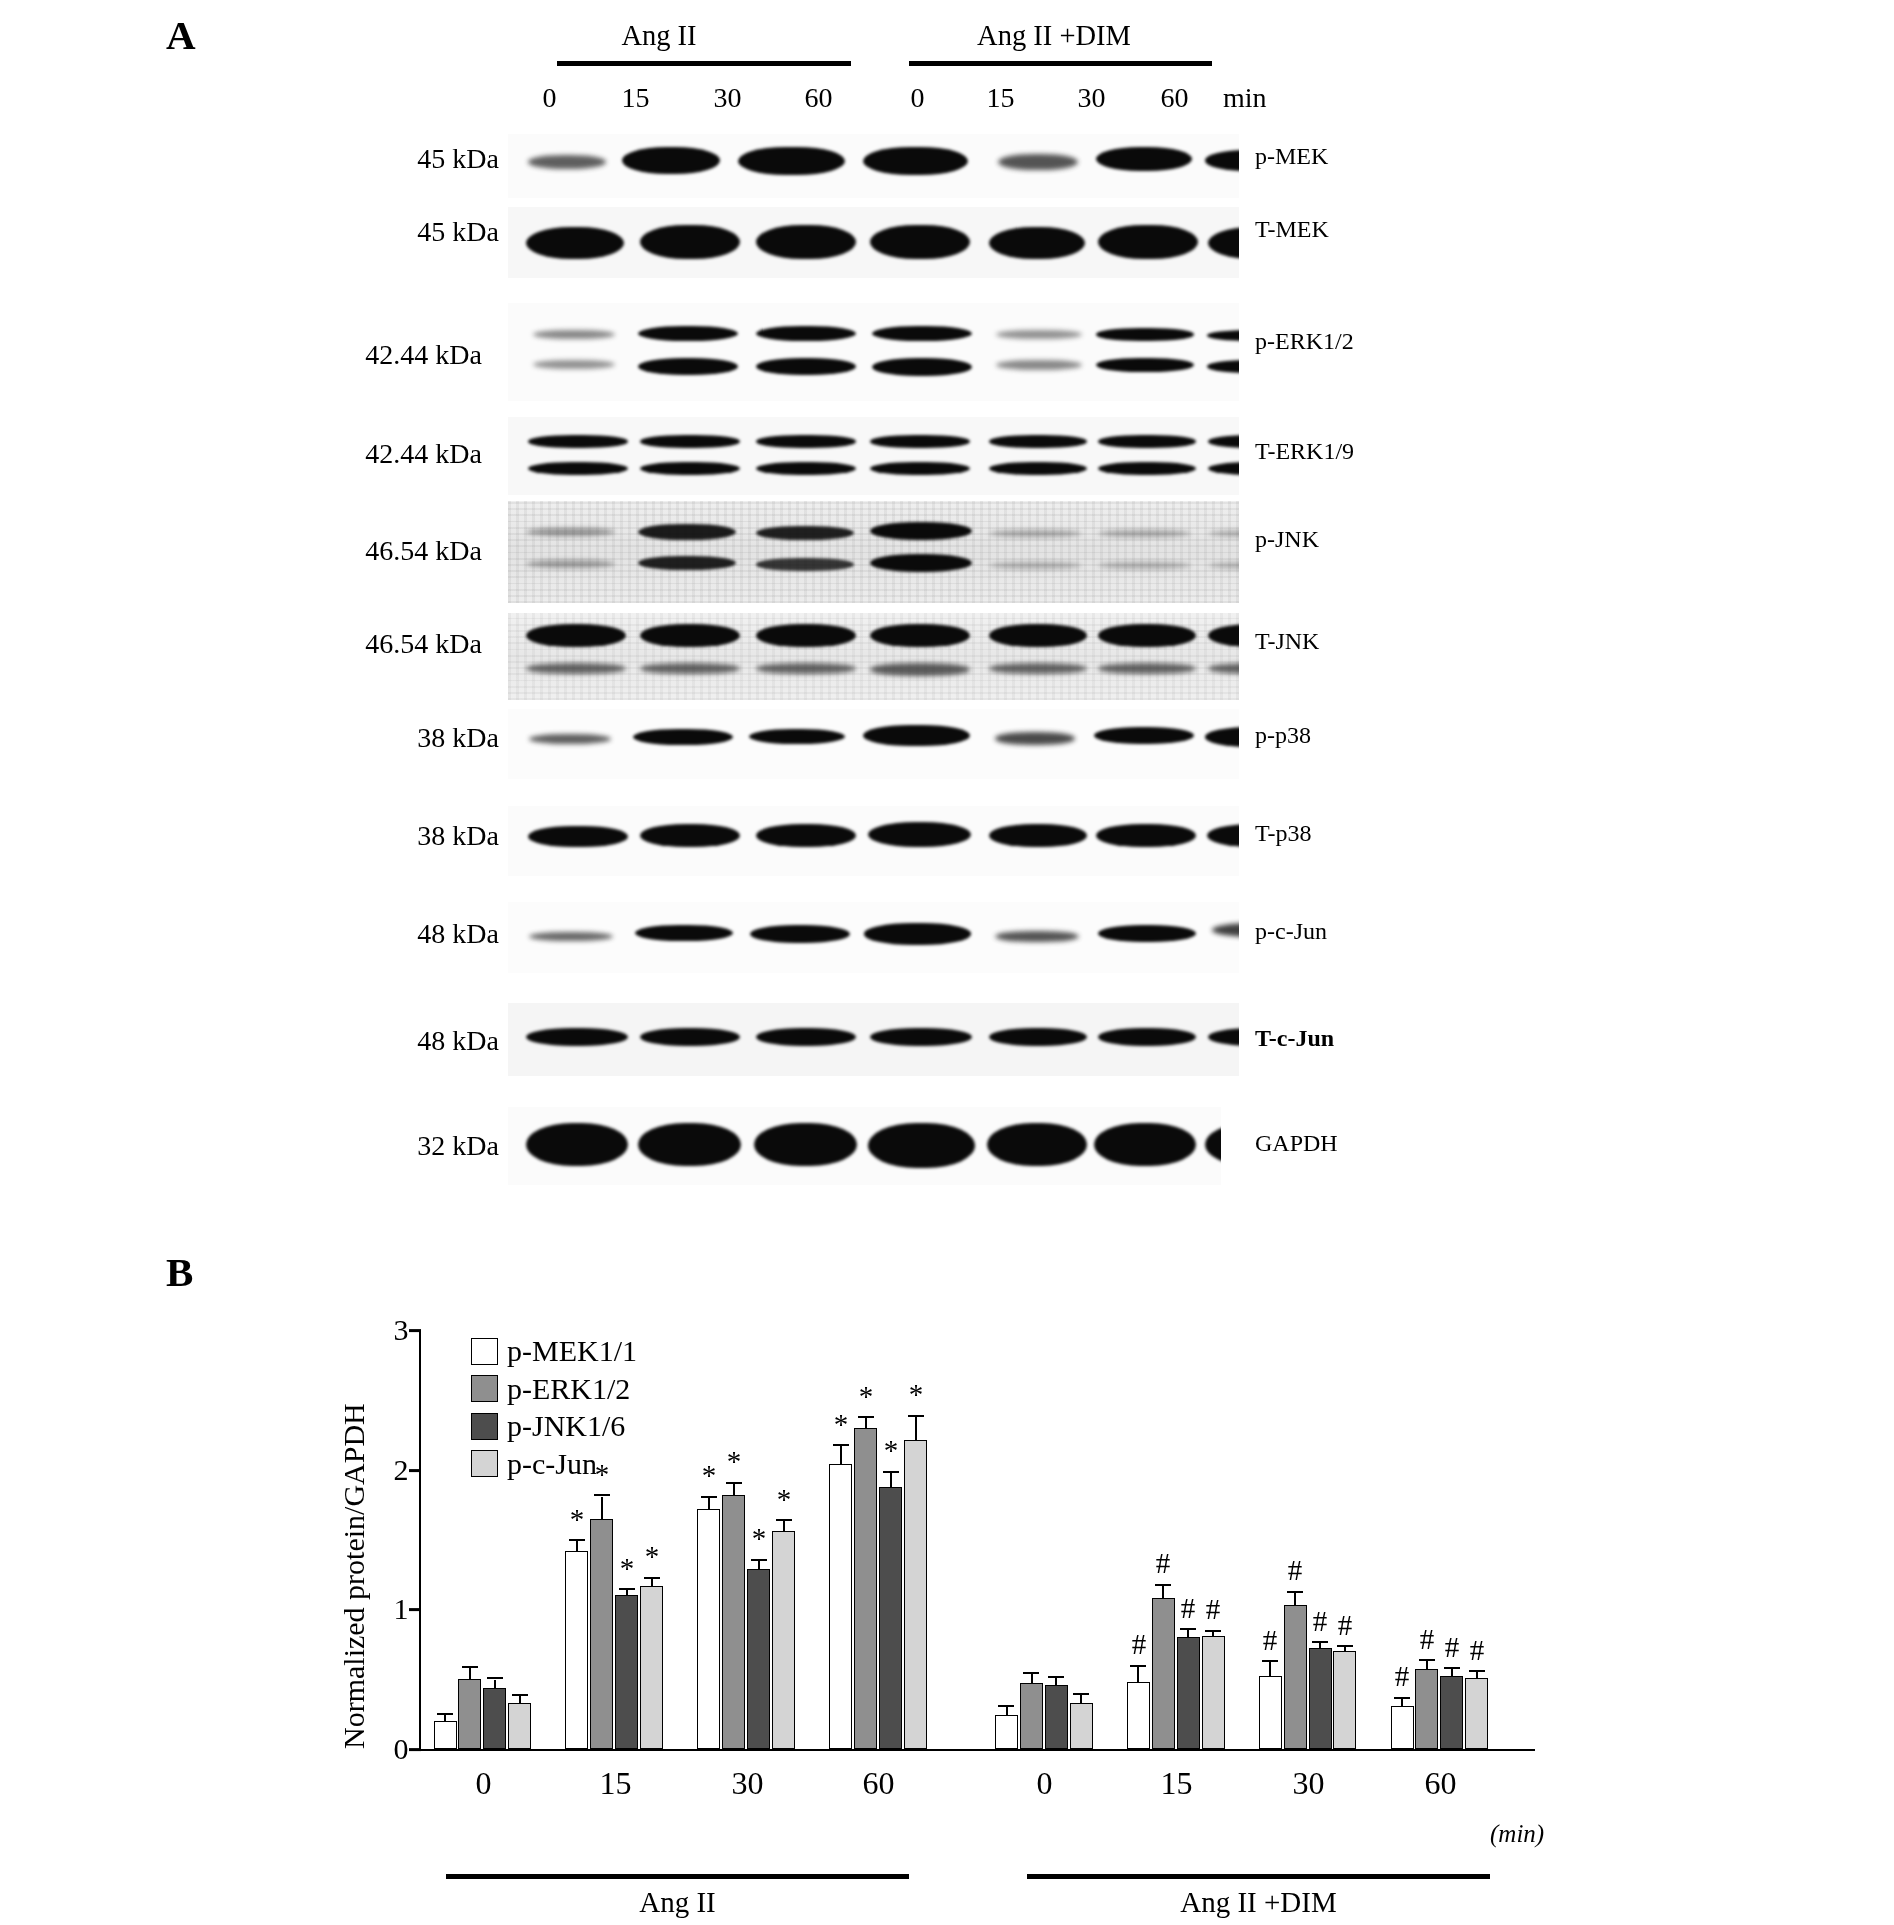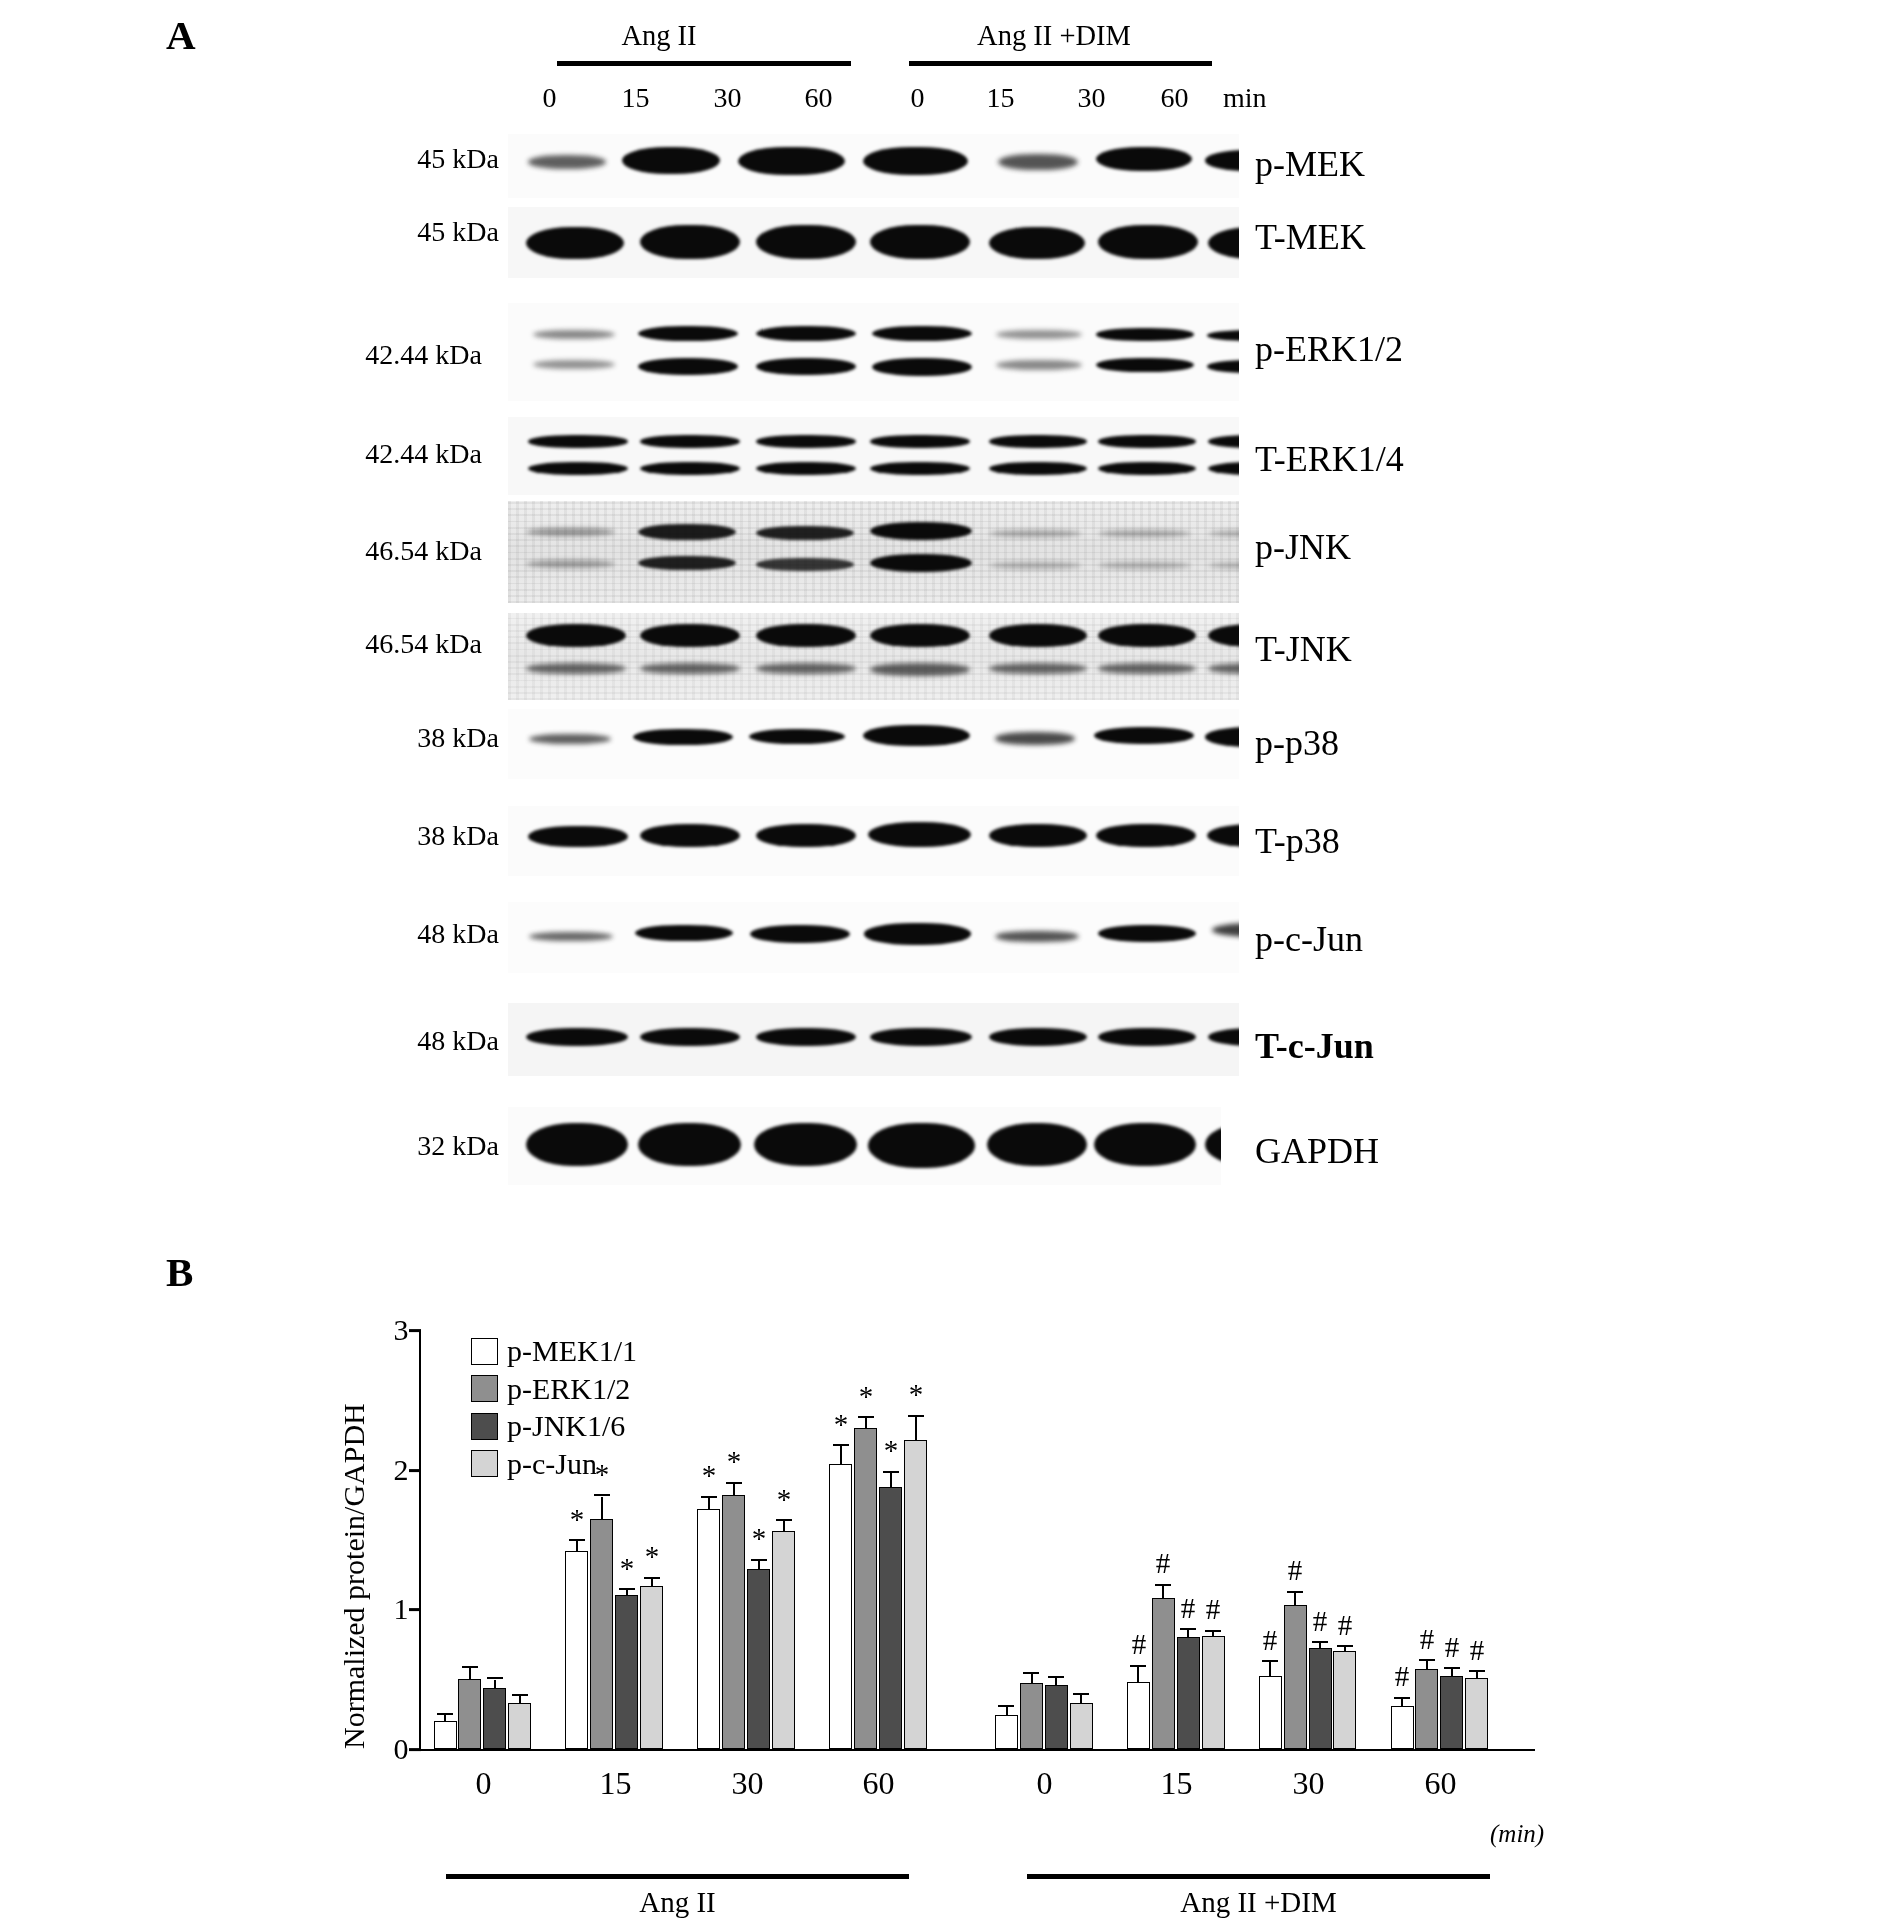"p-MEK" .prot { font-size: 36px -> 24px }
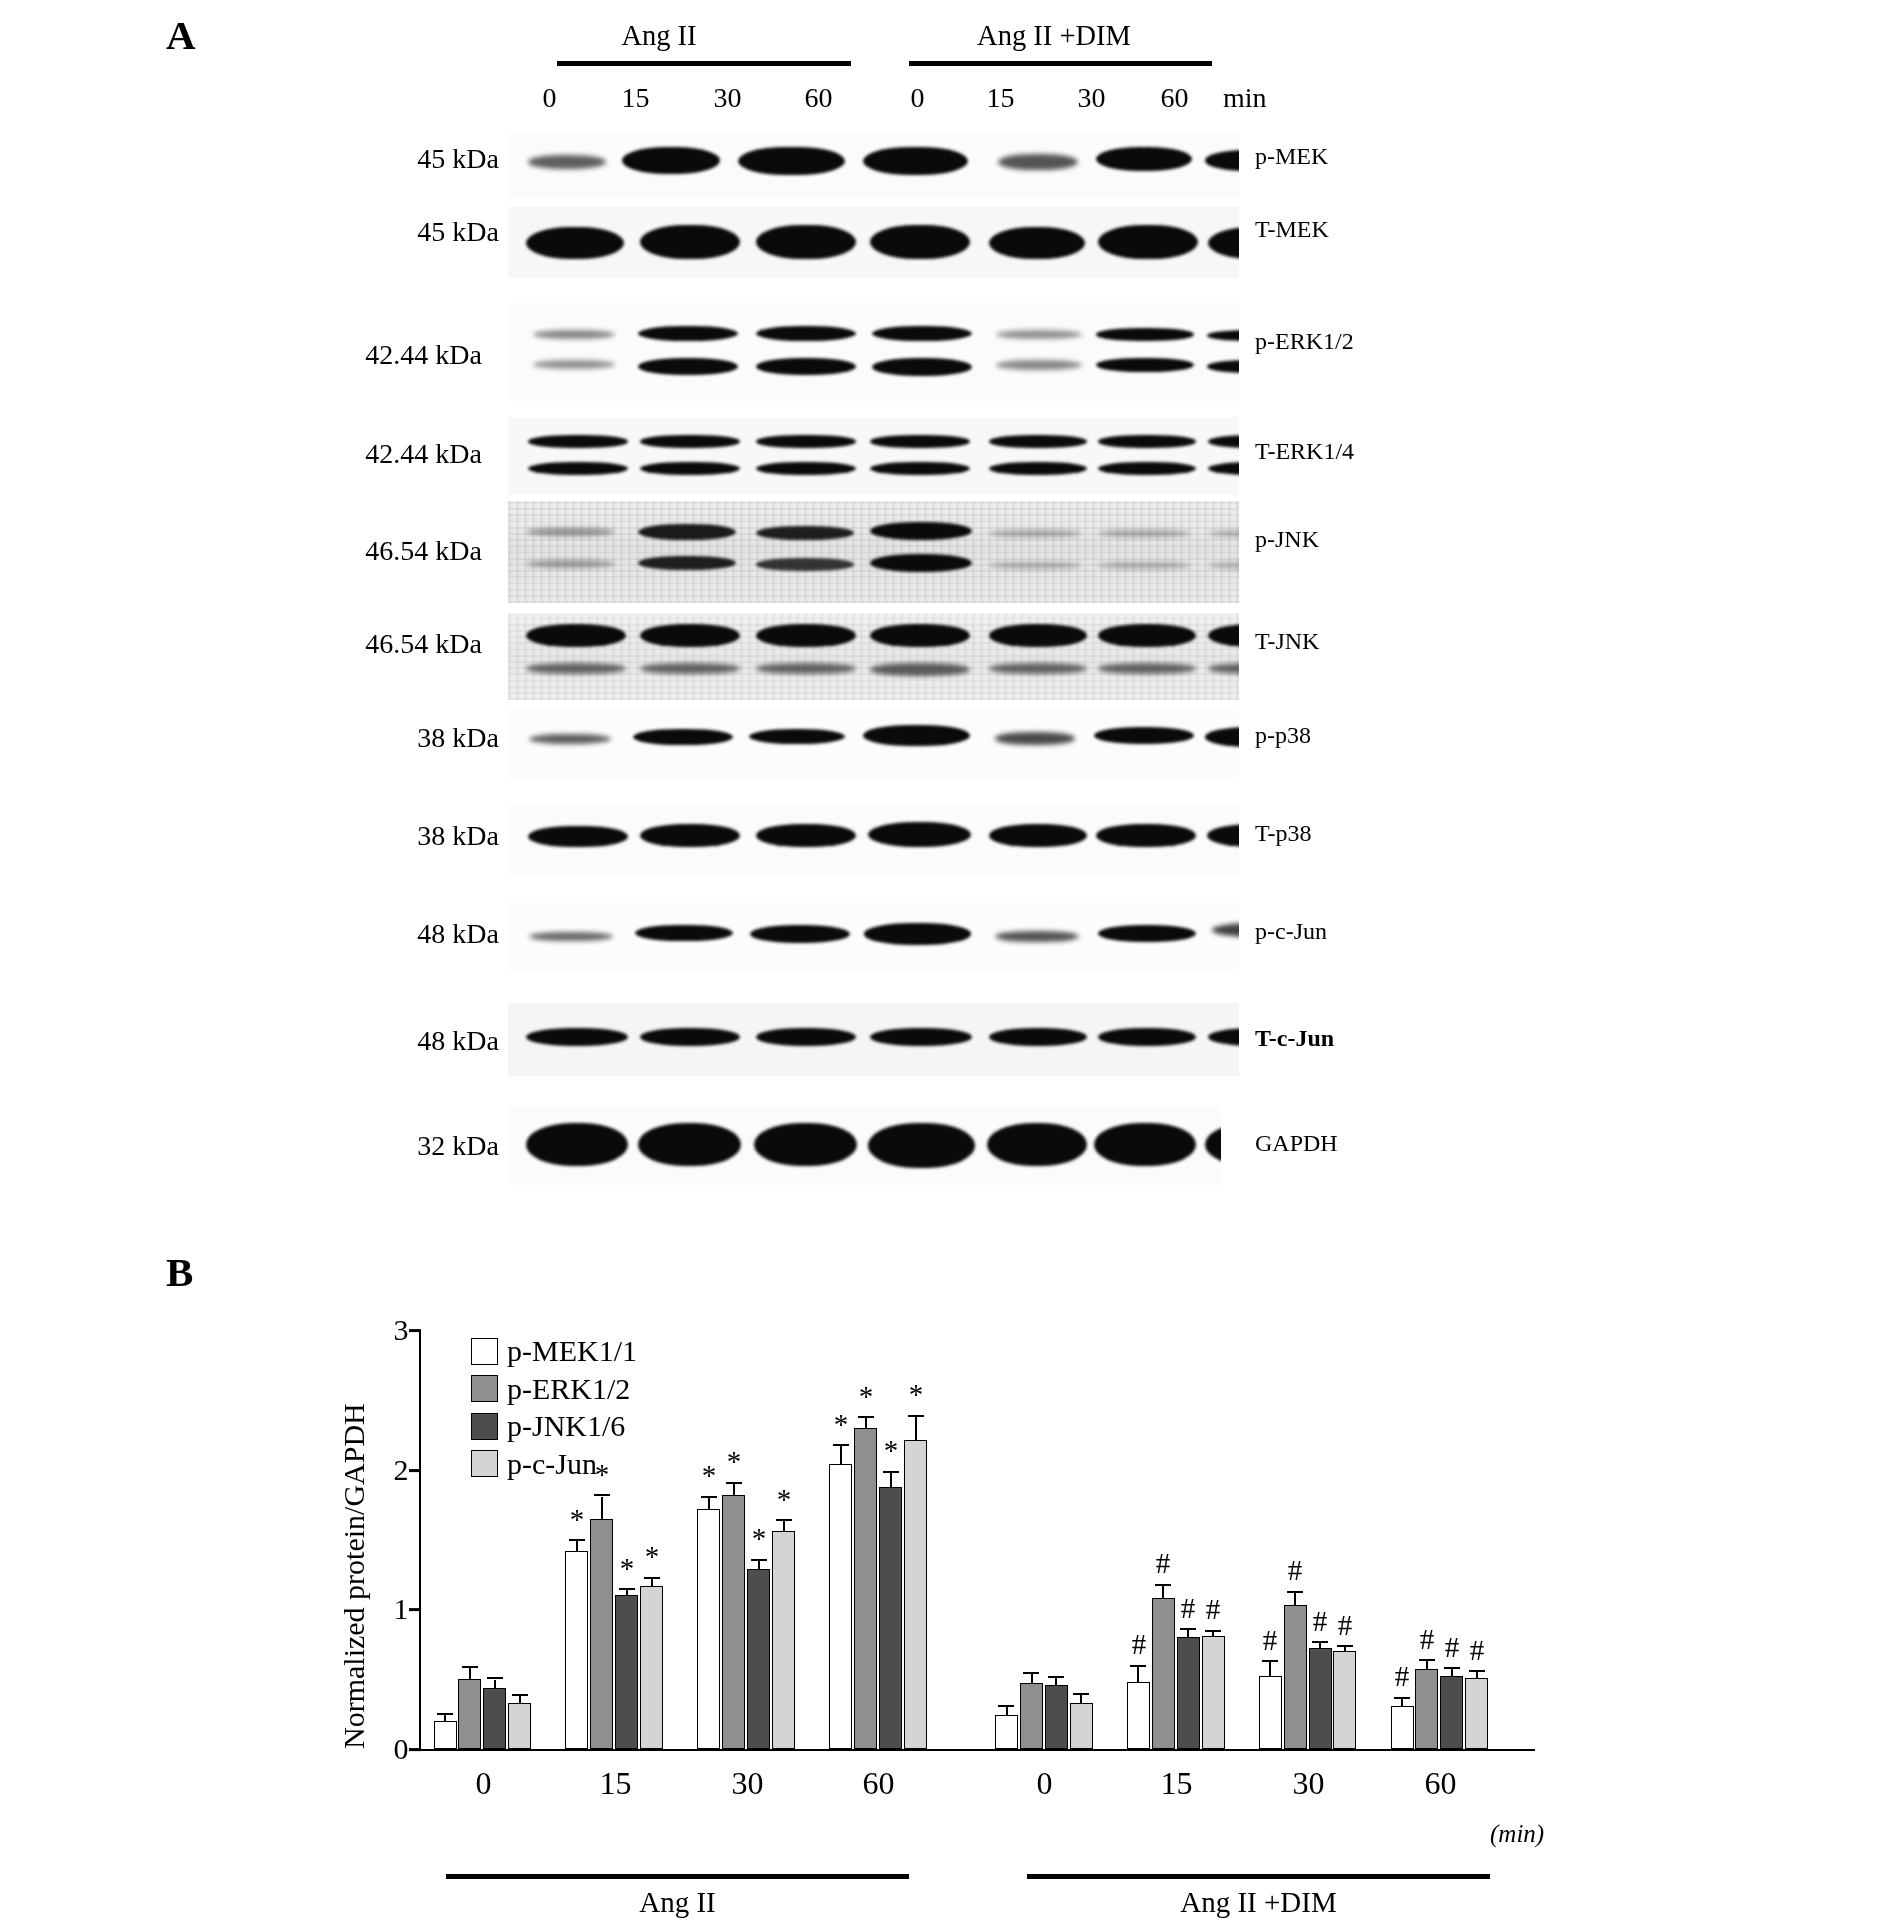"T-ERK1/4" div.prot { text: T-ERK1/4 -> T-ERK1/9 }
